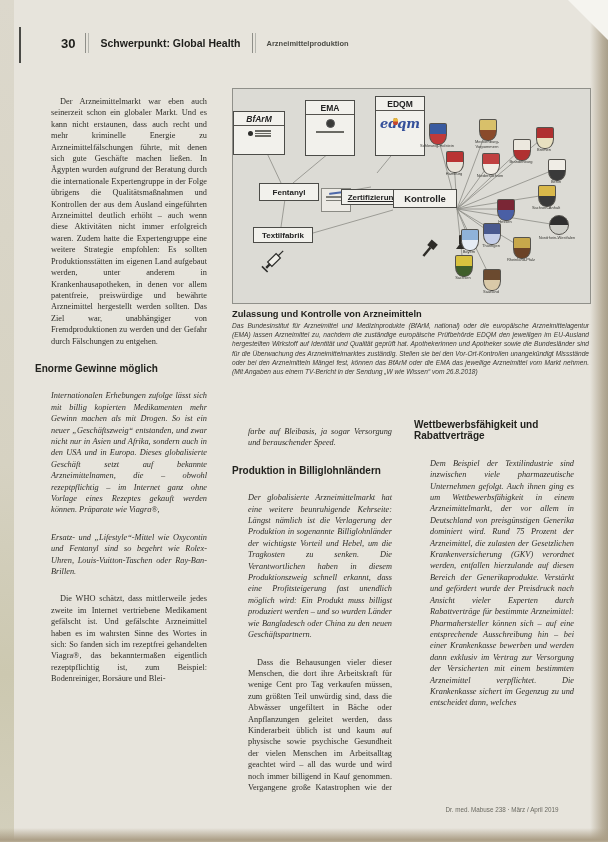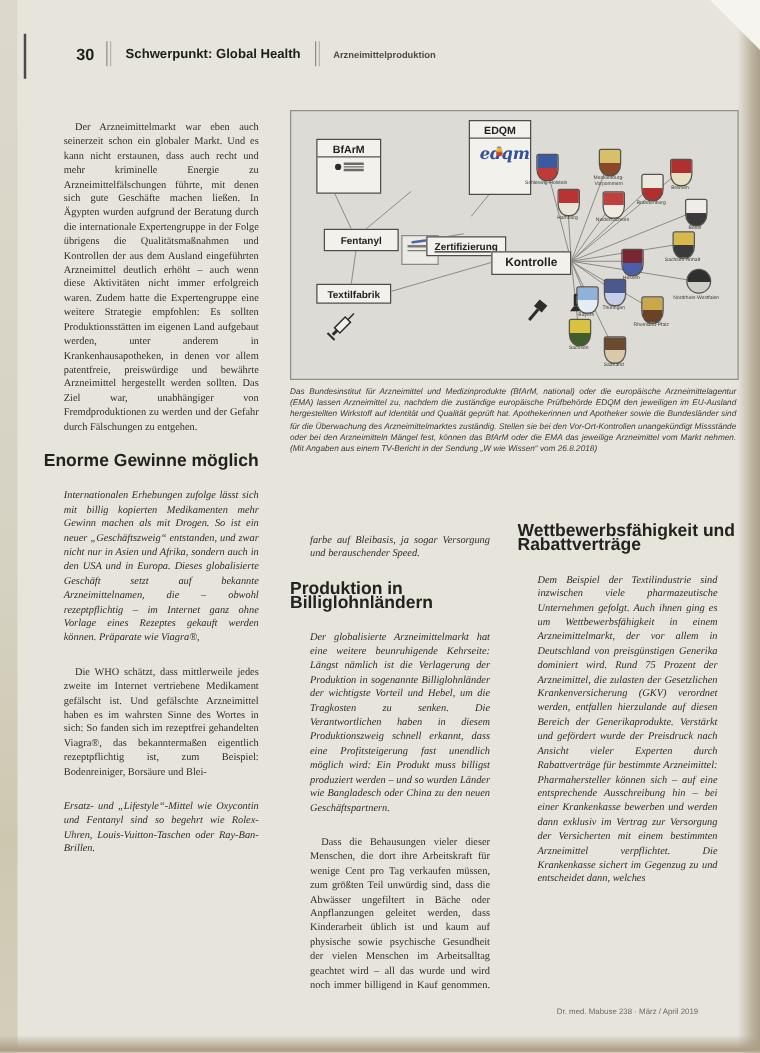"EMA" div.nodebox { html: none -> <div> <span>EMA</span> <span> <span></span> </span> <span> <i></i> </span> </div> }
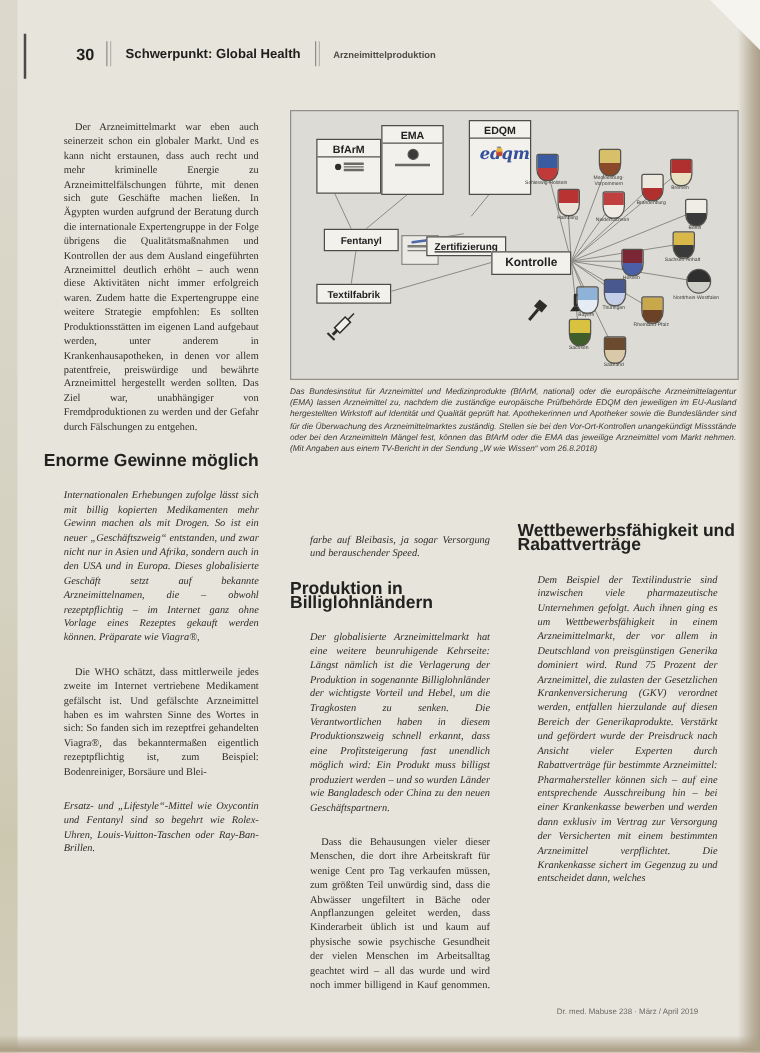"EDQM" div.nodebox { align-items: flex-end -> none }
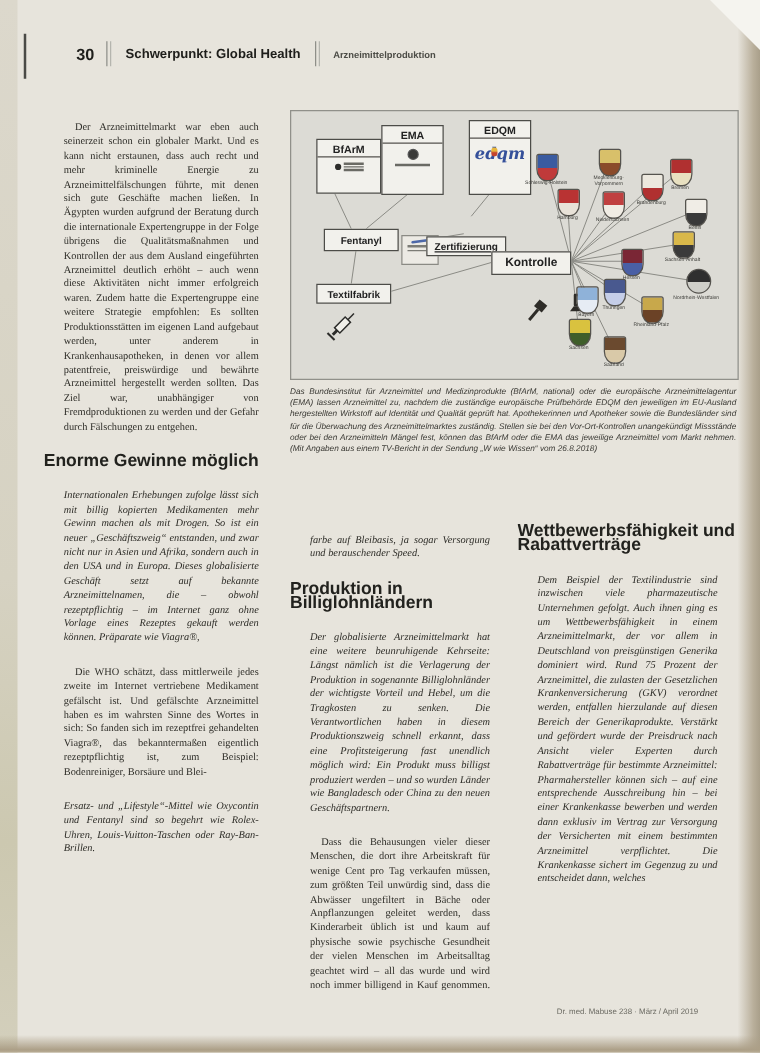"BfArM" div.nodebox { font-style: none -> italic; left: 20px -> 0 }
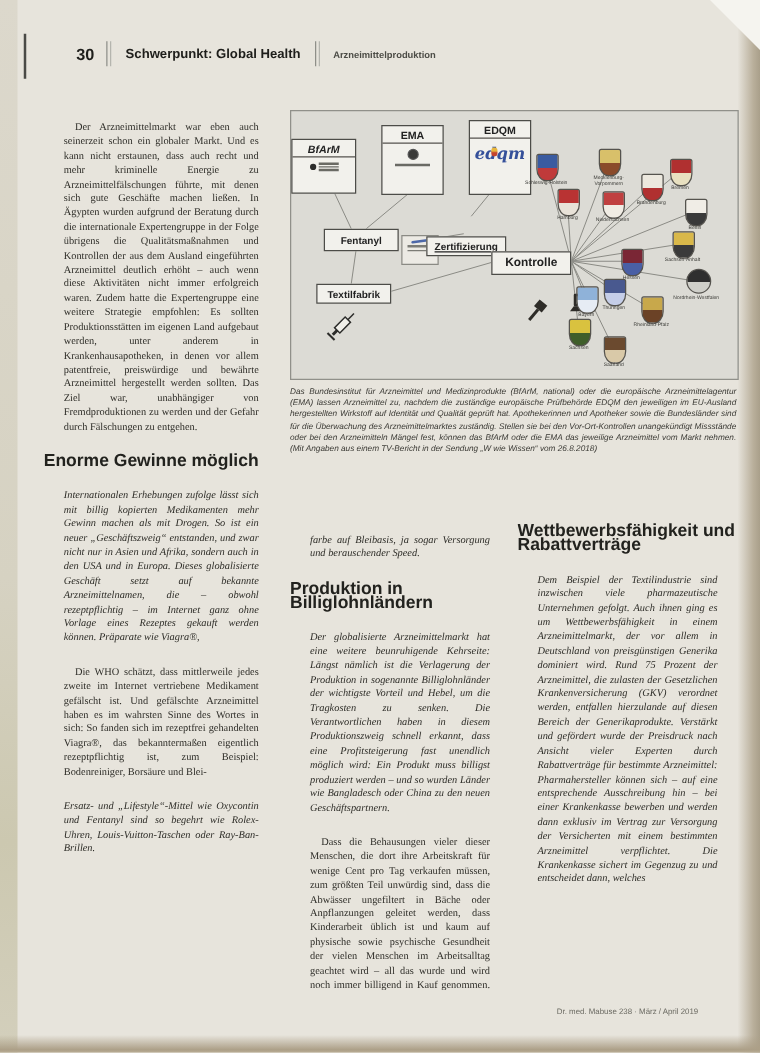"Kontrolle" div.nodebox { top: 112px -> 100px }
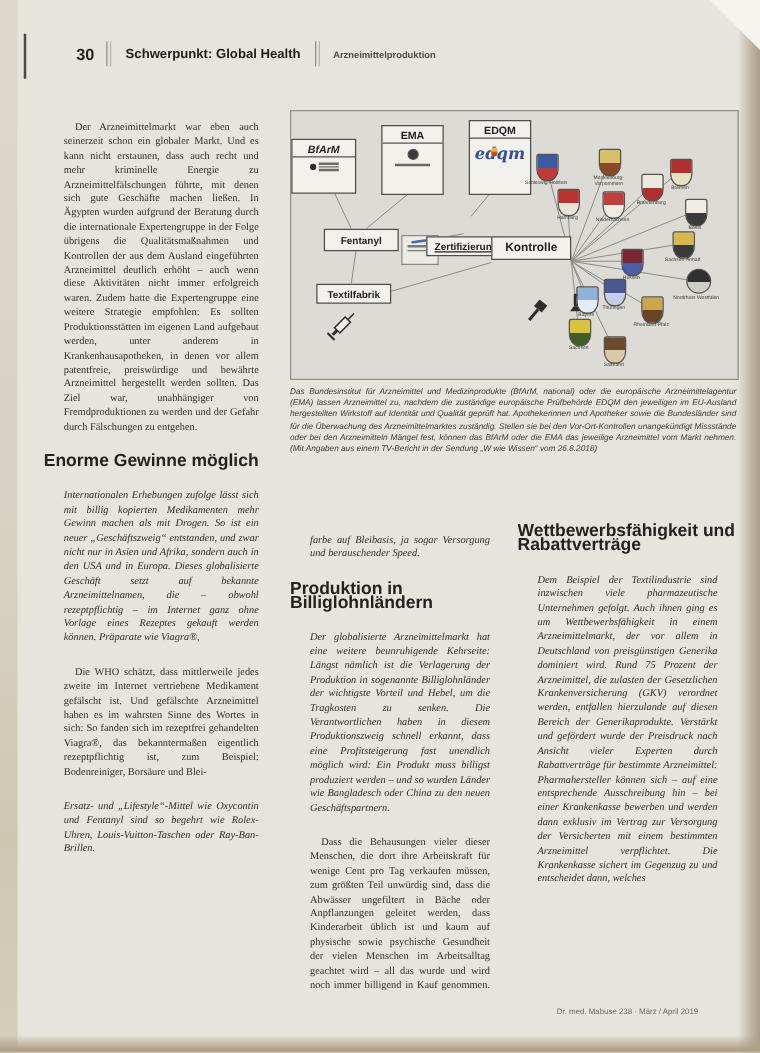"Zulassung und Kontrolle von" p.cap-title { html: none -> <p>Zulassung und Kontrolle von Arzneimitteln</p> }
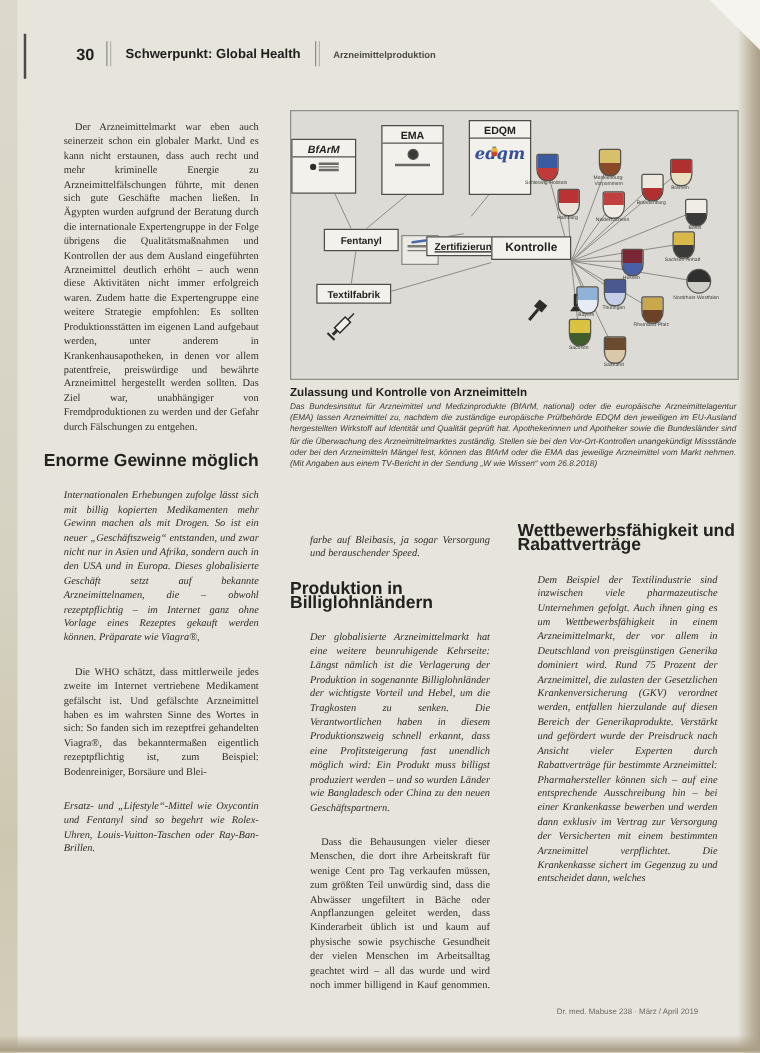"Enorme Gewinne möglich" .subhead { font-size: 14px -> 10px }
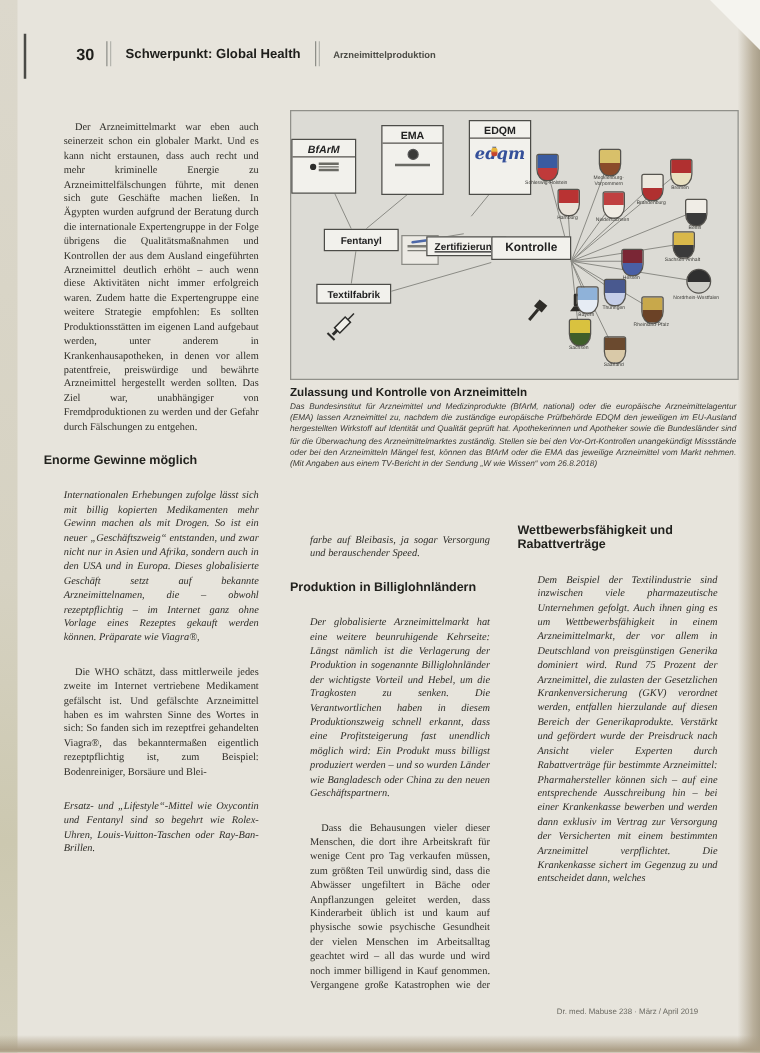"Die WHO schätzt, dass mittlerweile" p.para { order: before "Ersatz- und „Lifestyle“-Mittel wie" -> after "Ersatz- und „Lifestyle“-Mittel wie" }
